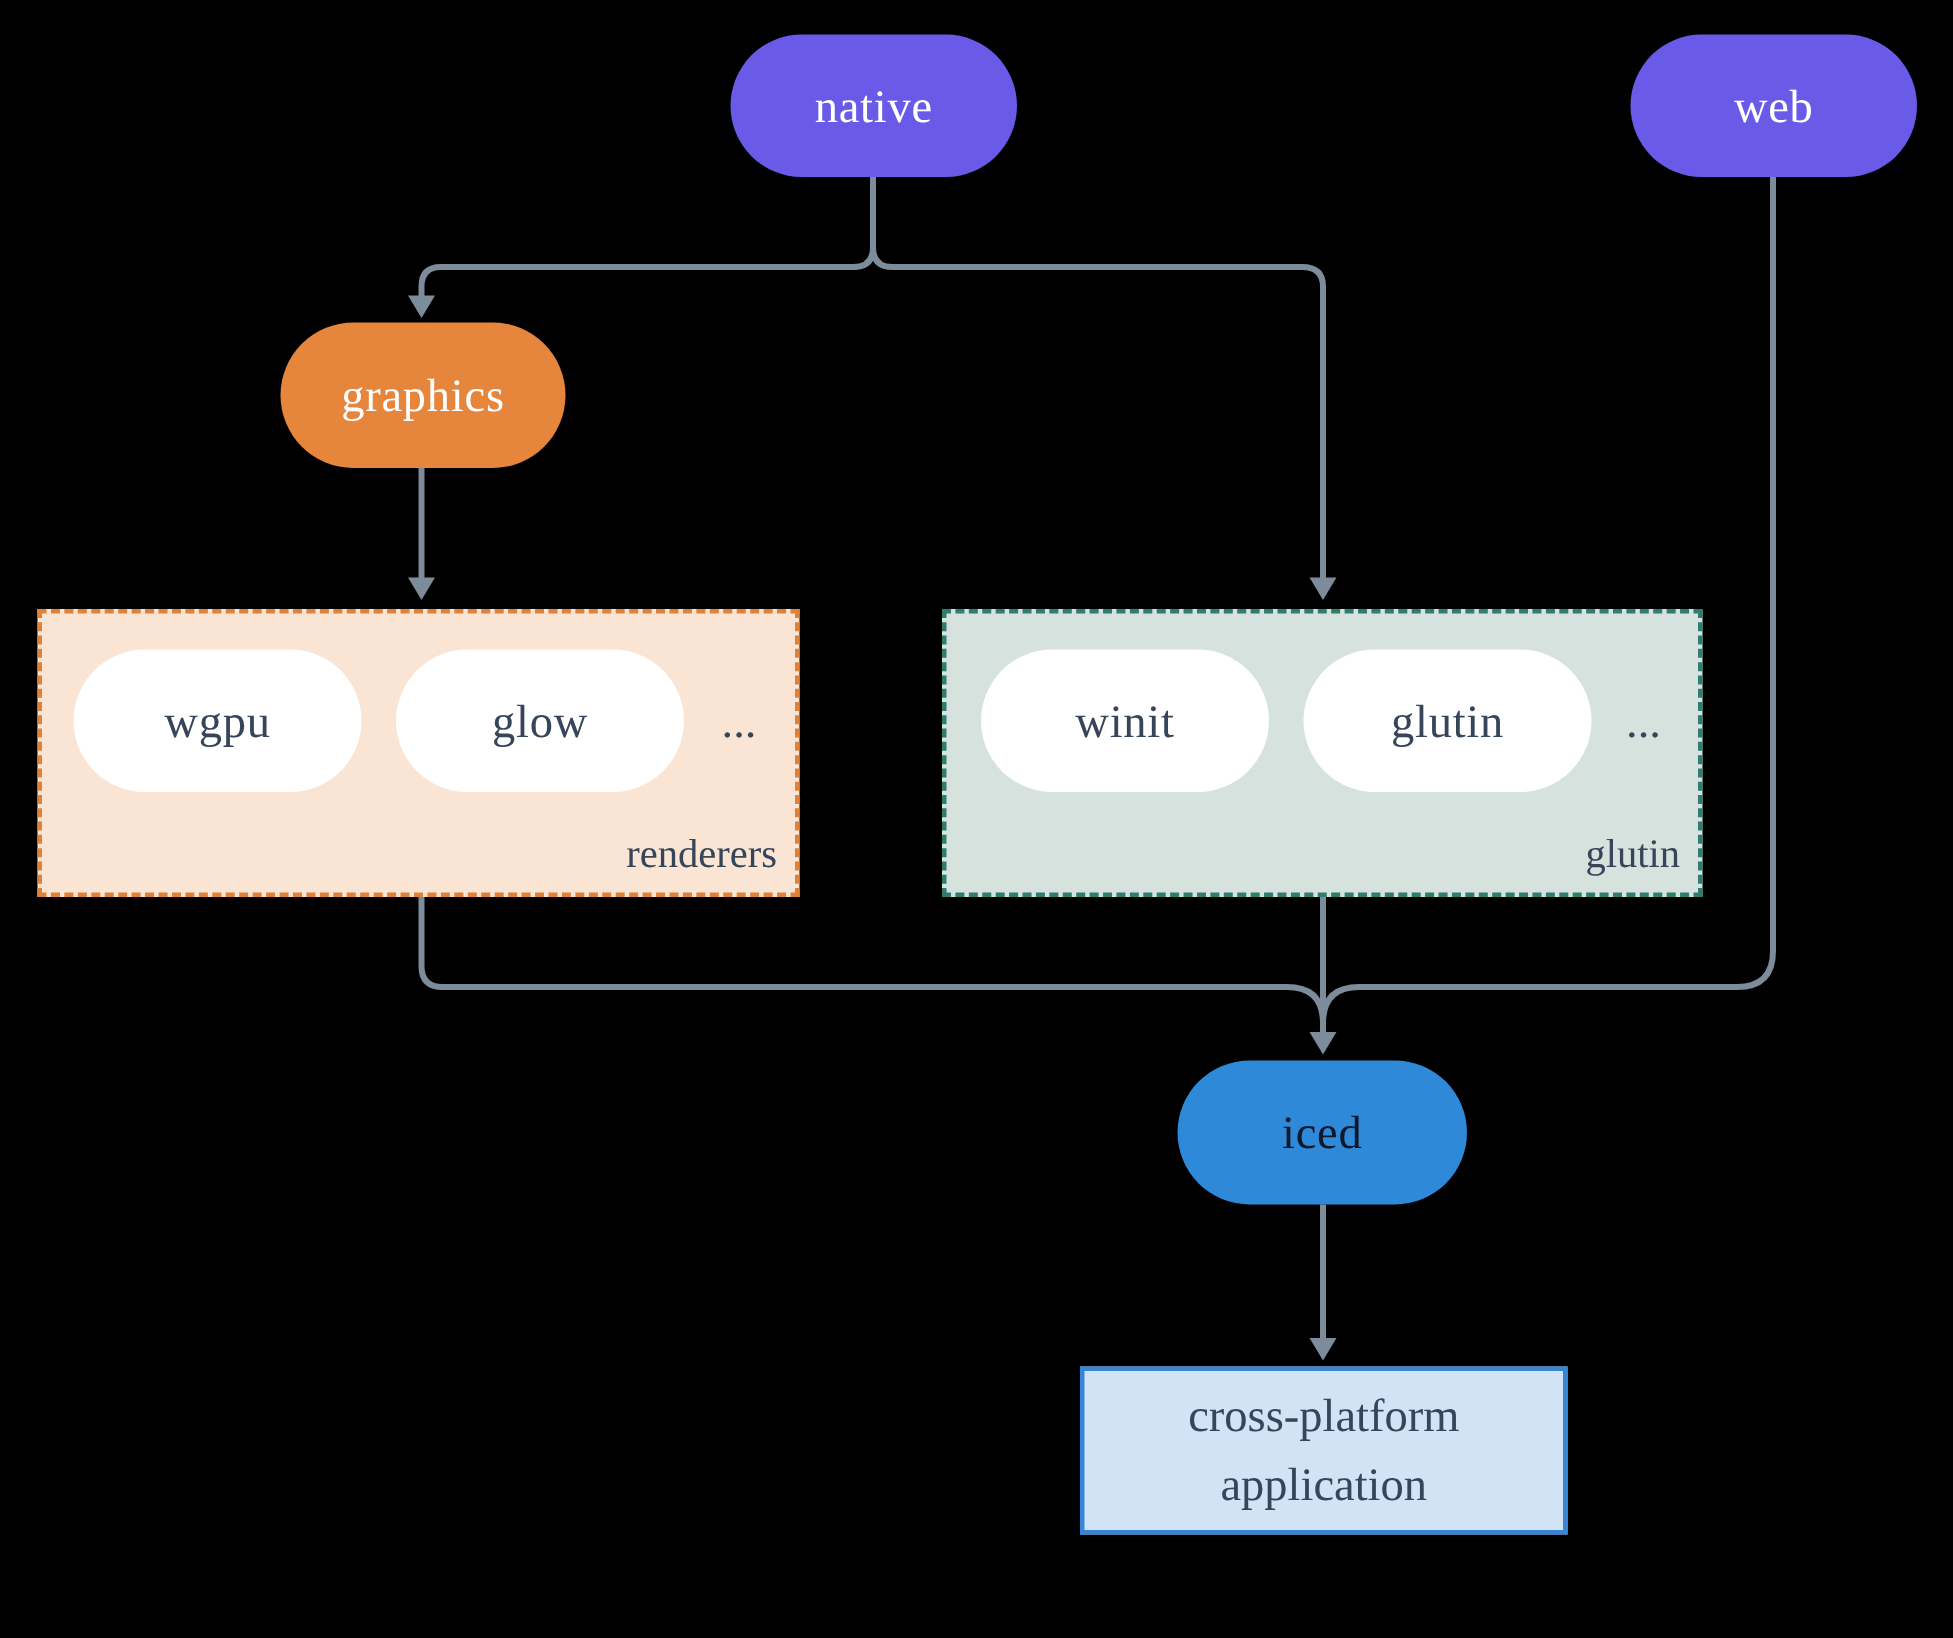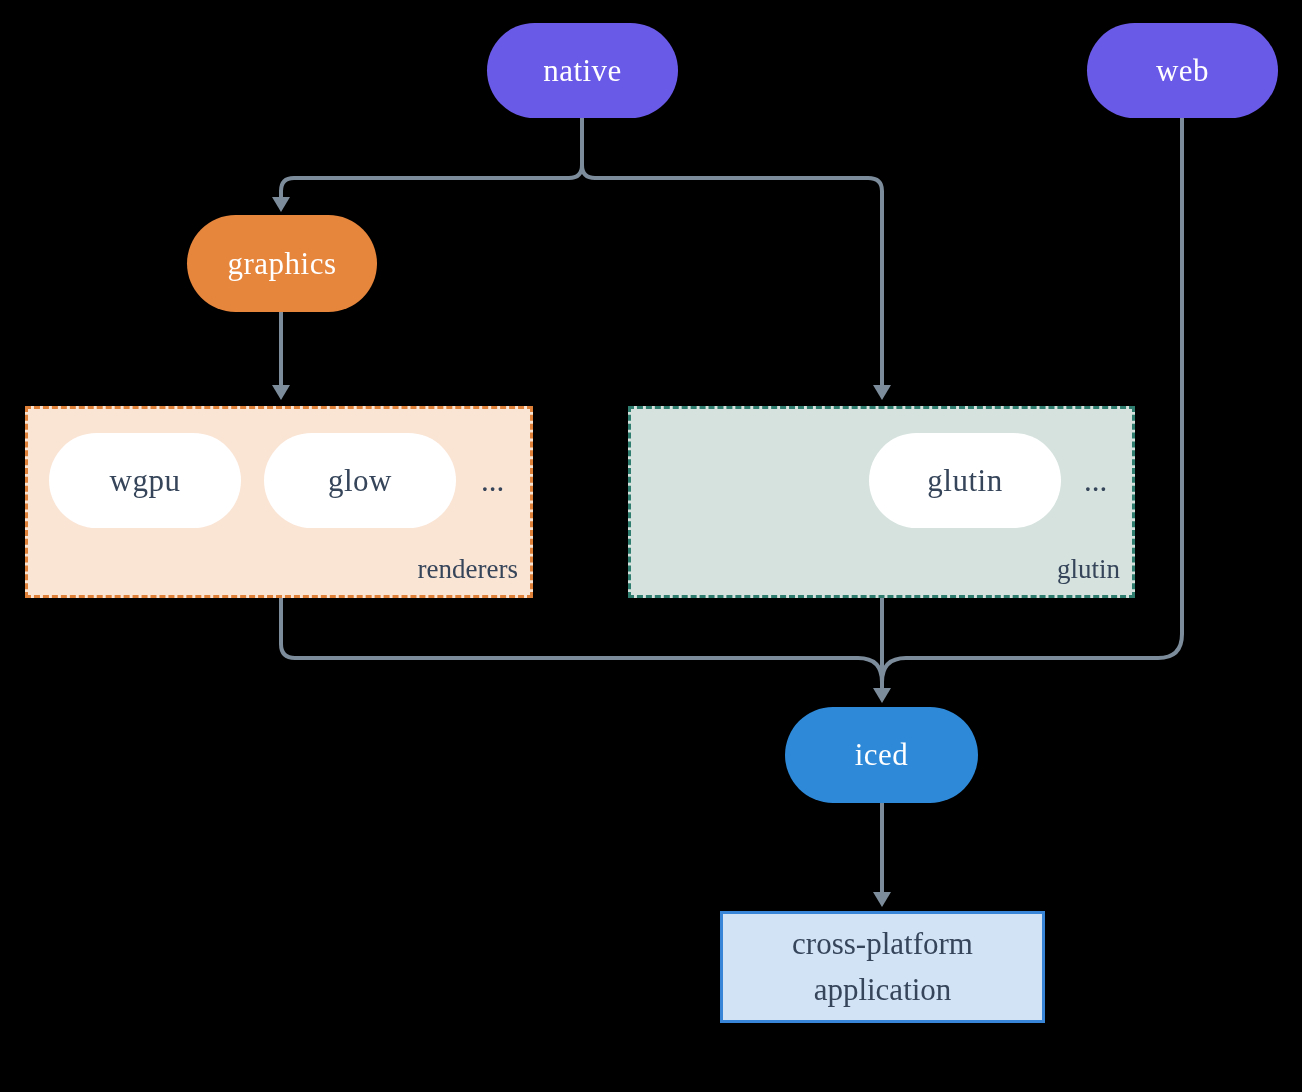"winit" div.pill { html: none -> <div> <span>winit</span> </div> }
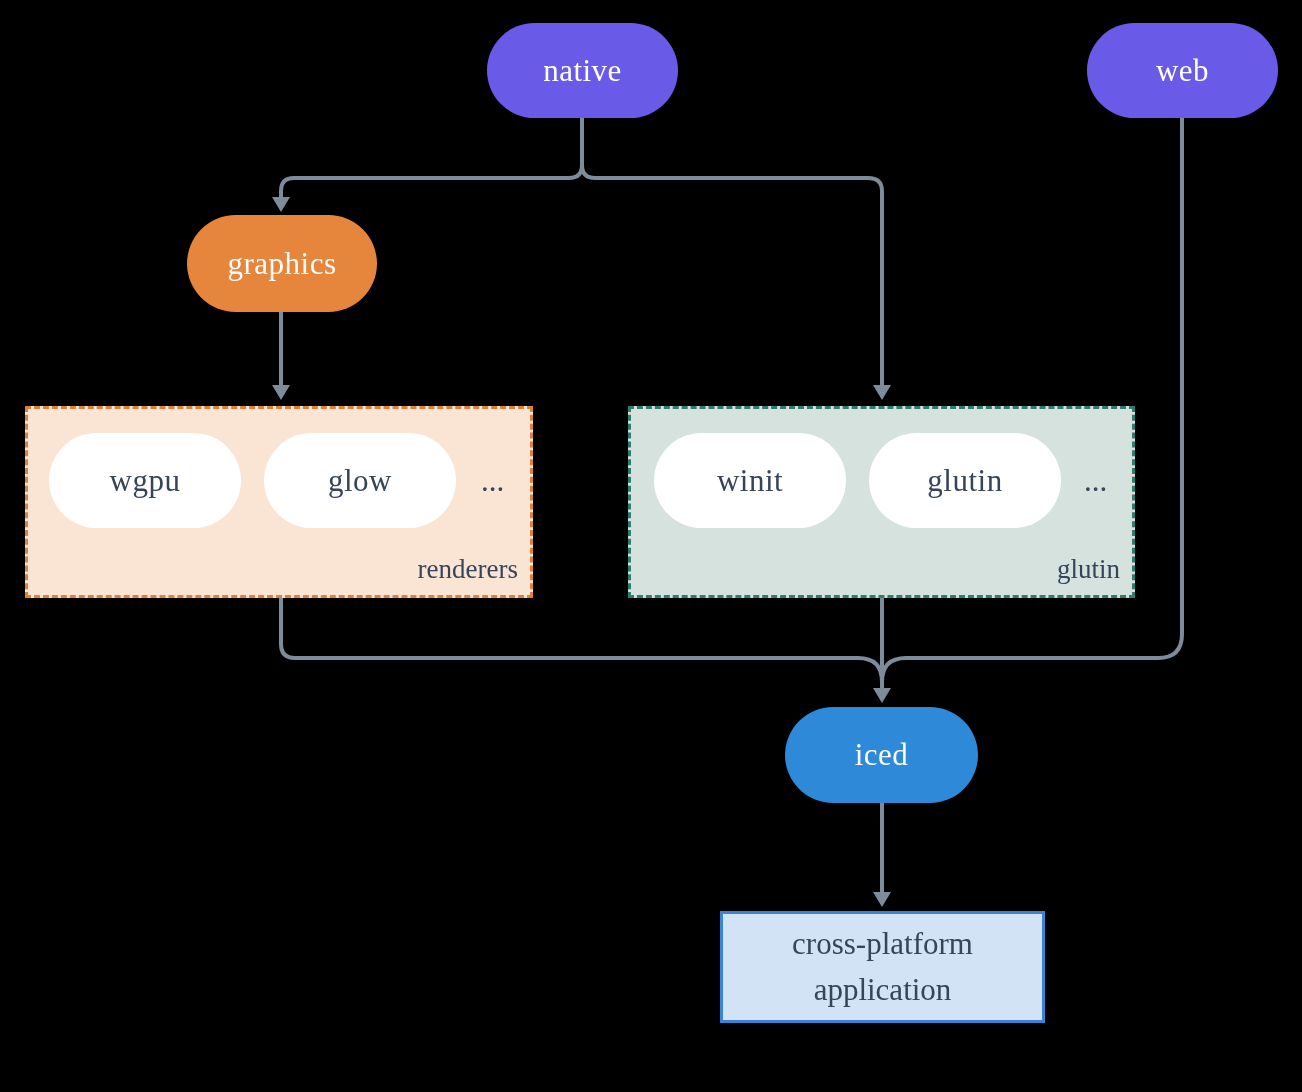"iced" .pill.blue { color: #ffffff -> #0f172a }
